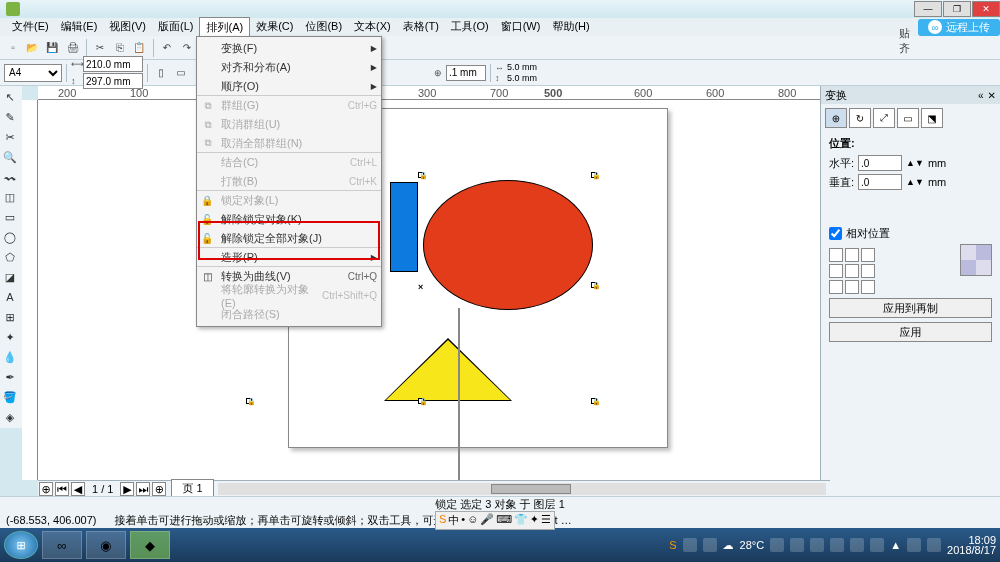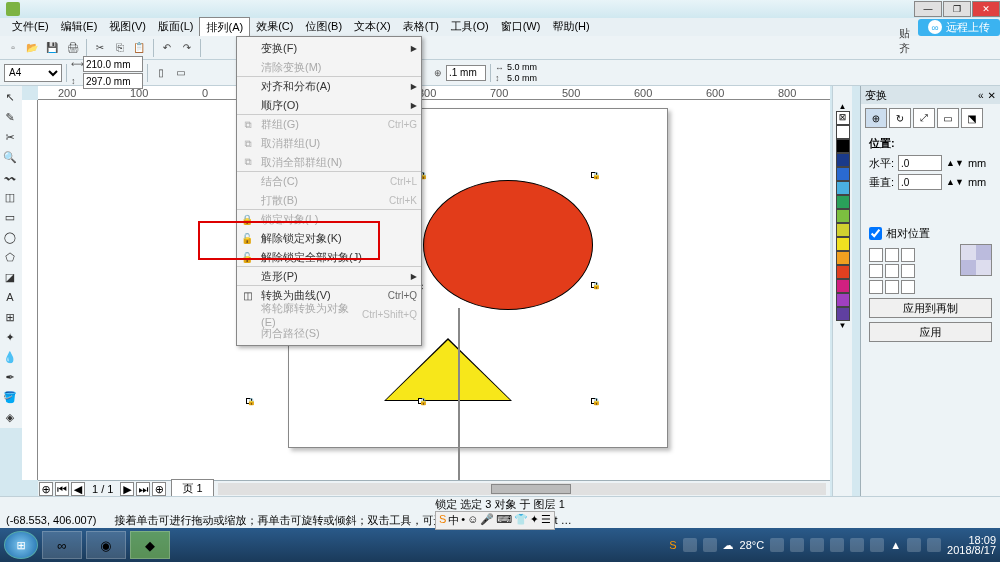"变换(F)" .dropdown { margin-left: 40px -> none }
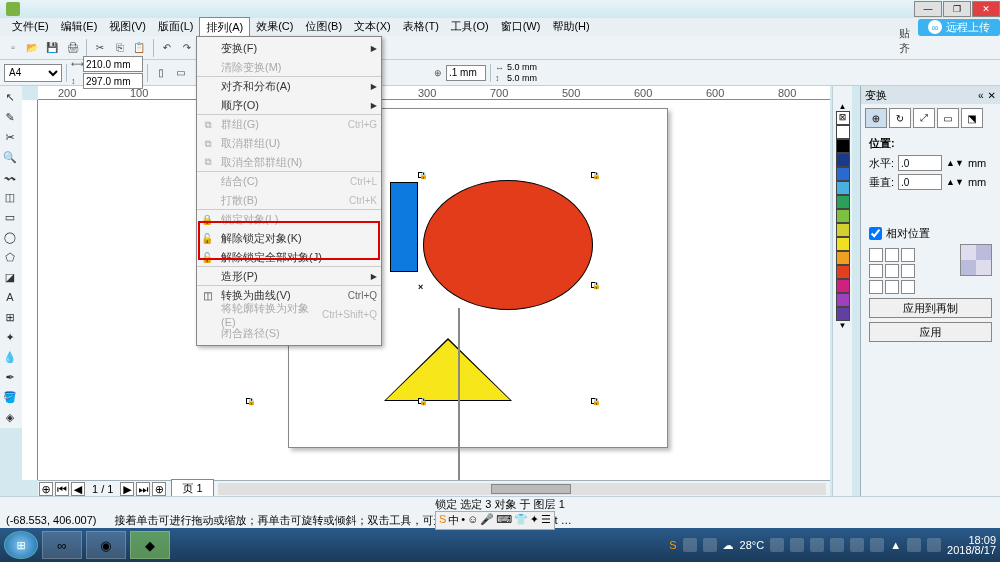"清除变换(M)" div.dd-row { html: <div> <span>清除变换(M)</span> </div> -> none }
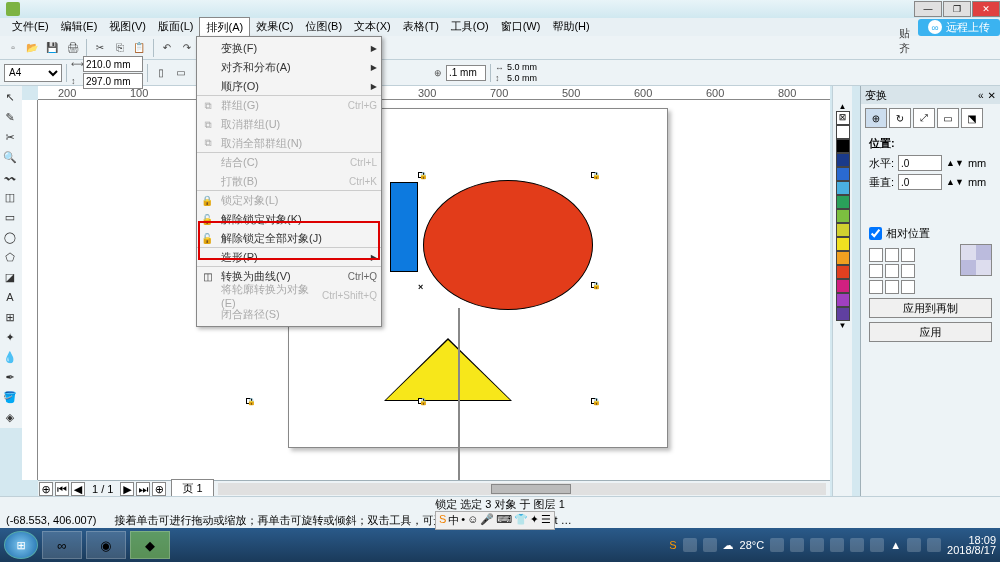"500" span { font-weight: none -> bold; left: 524px -> 506px }
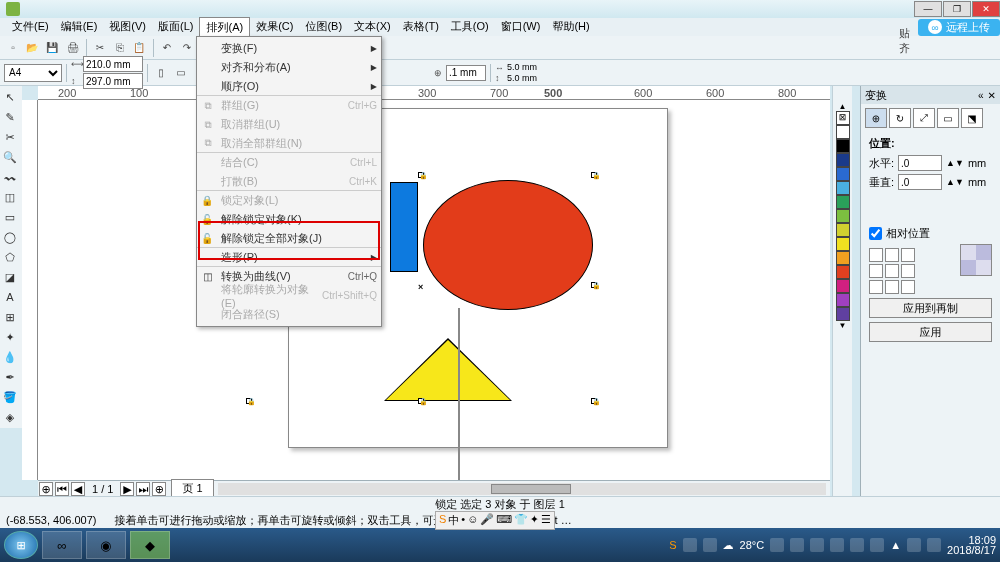"变换" .docker { width: 140px -> 180px }
